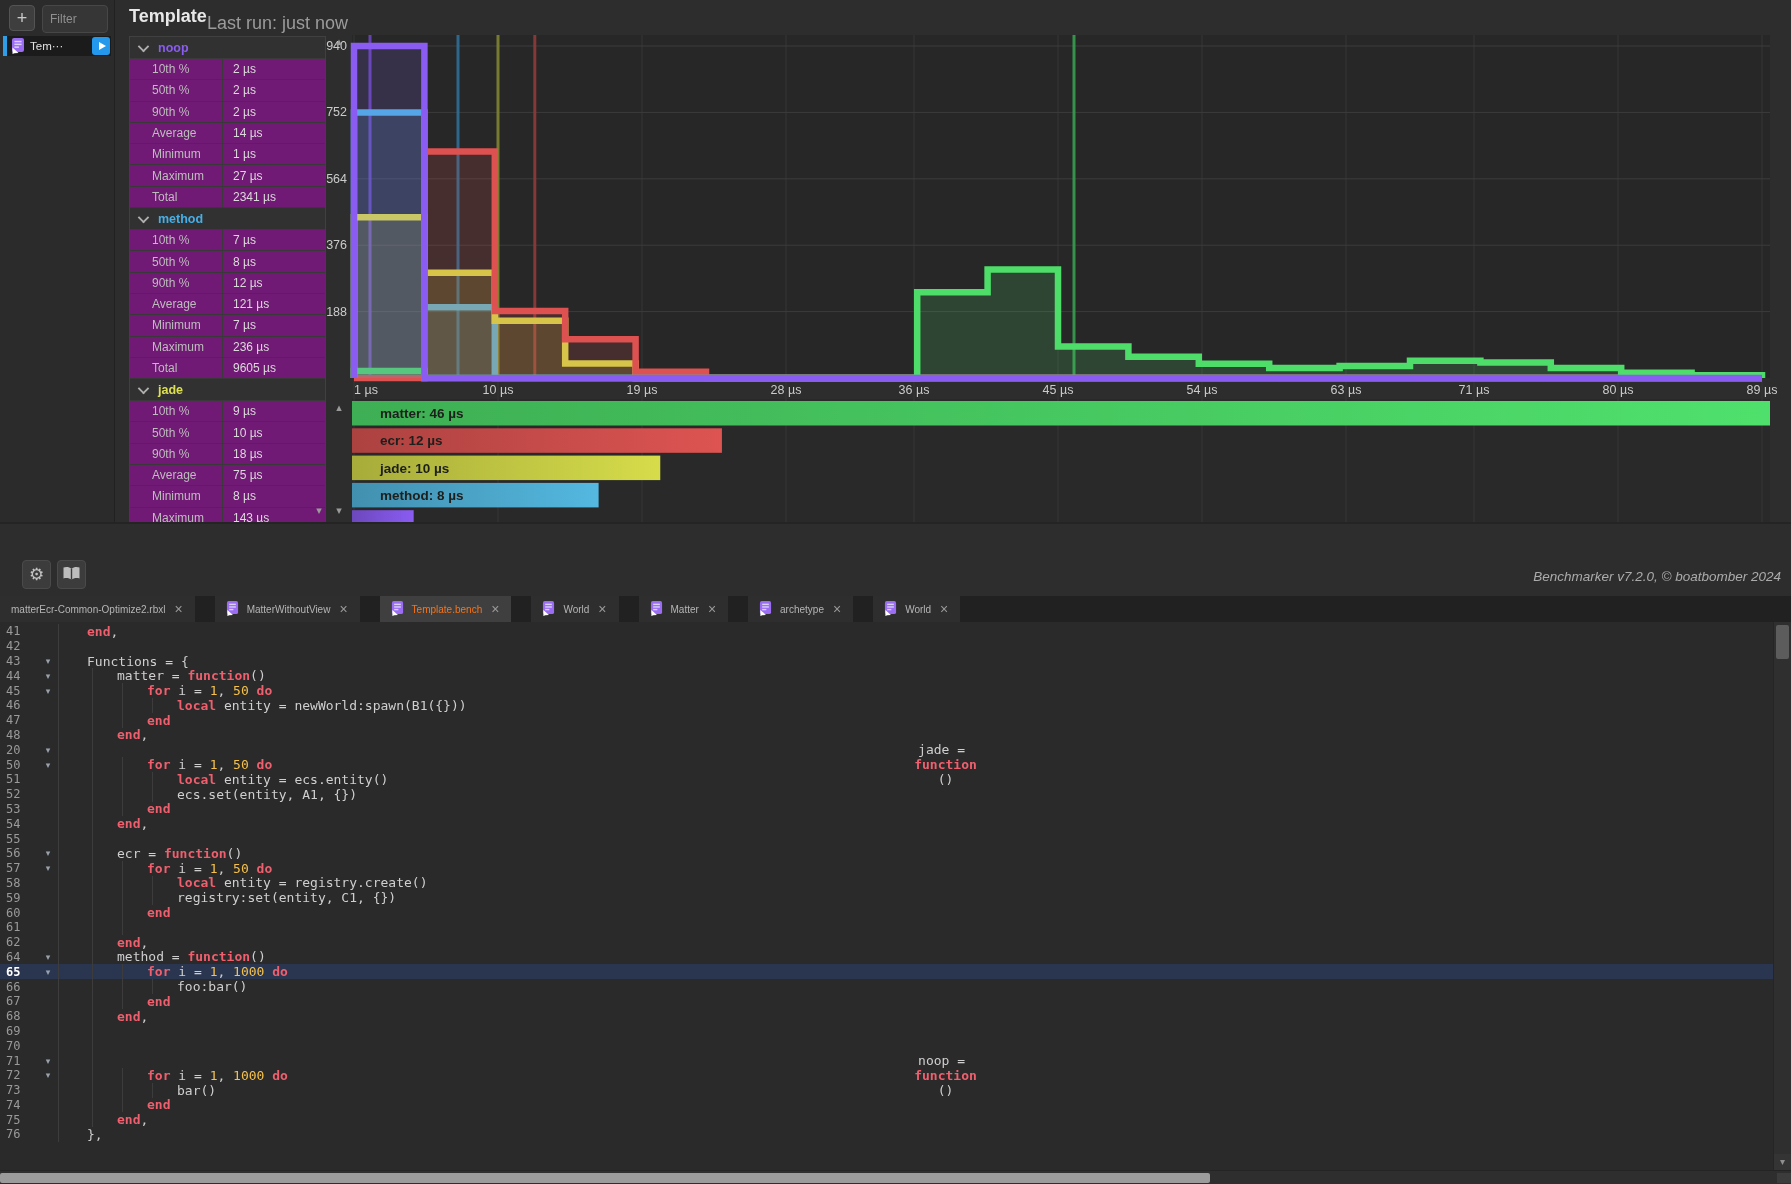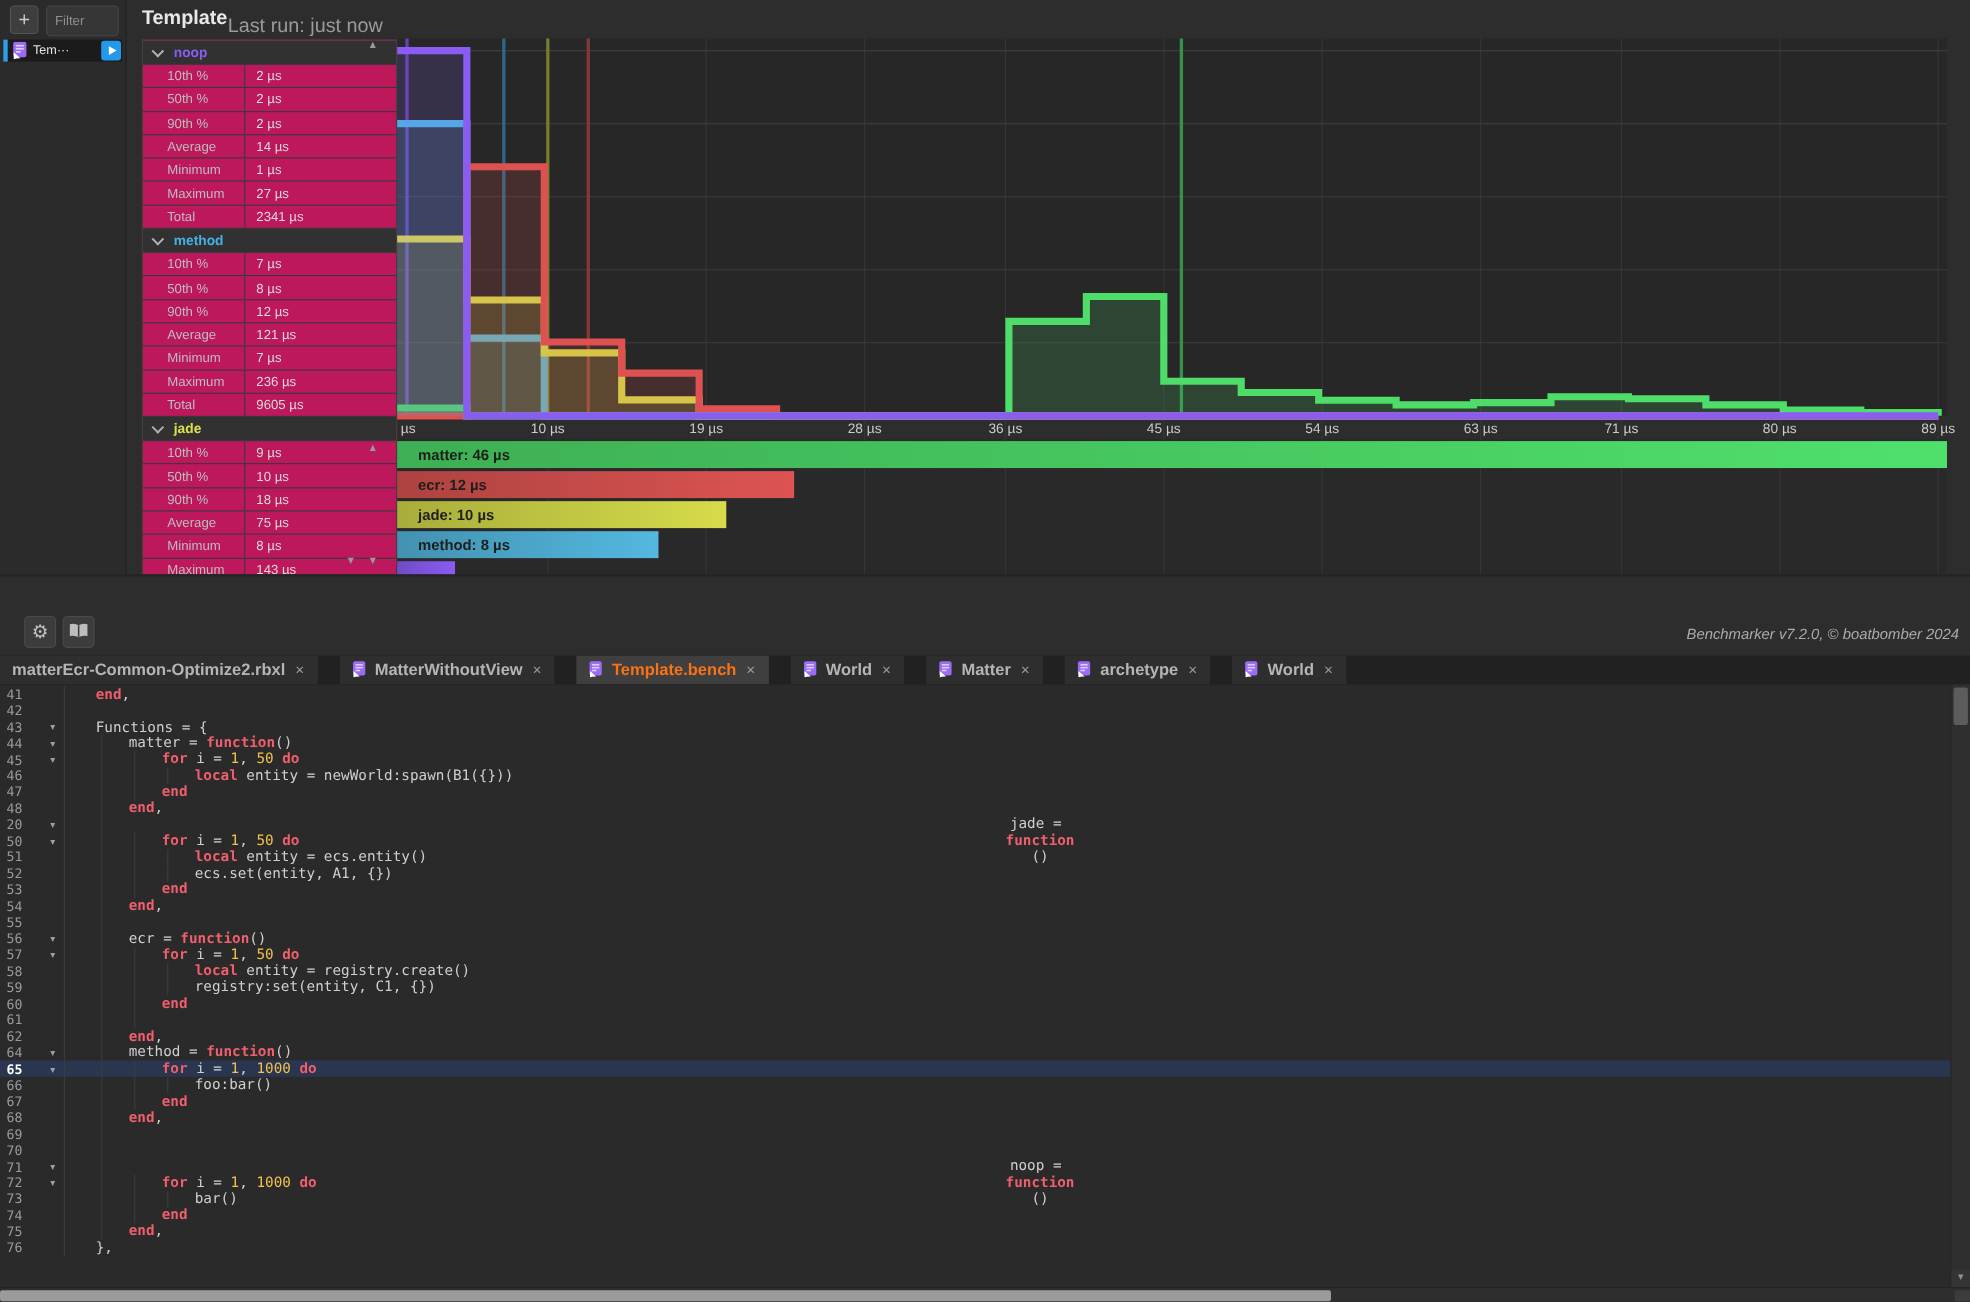"noop" #stats-panel { background: #be185d -> #701a75; width: 232px -> 197px }
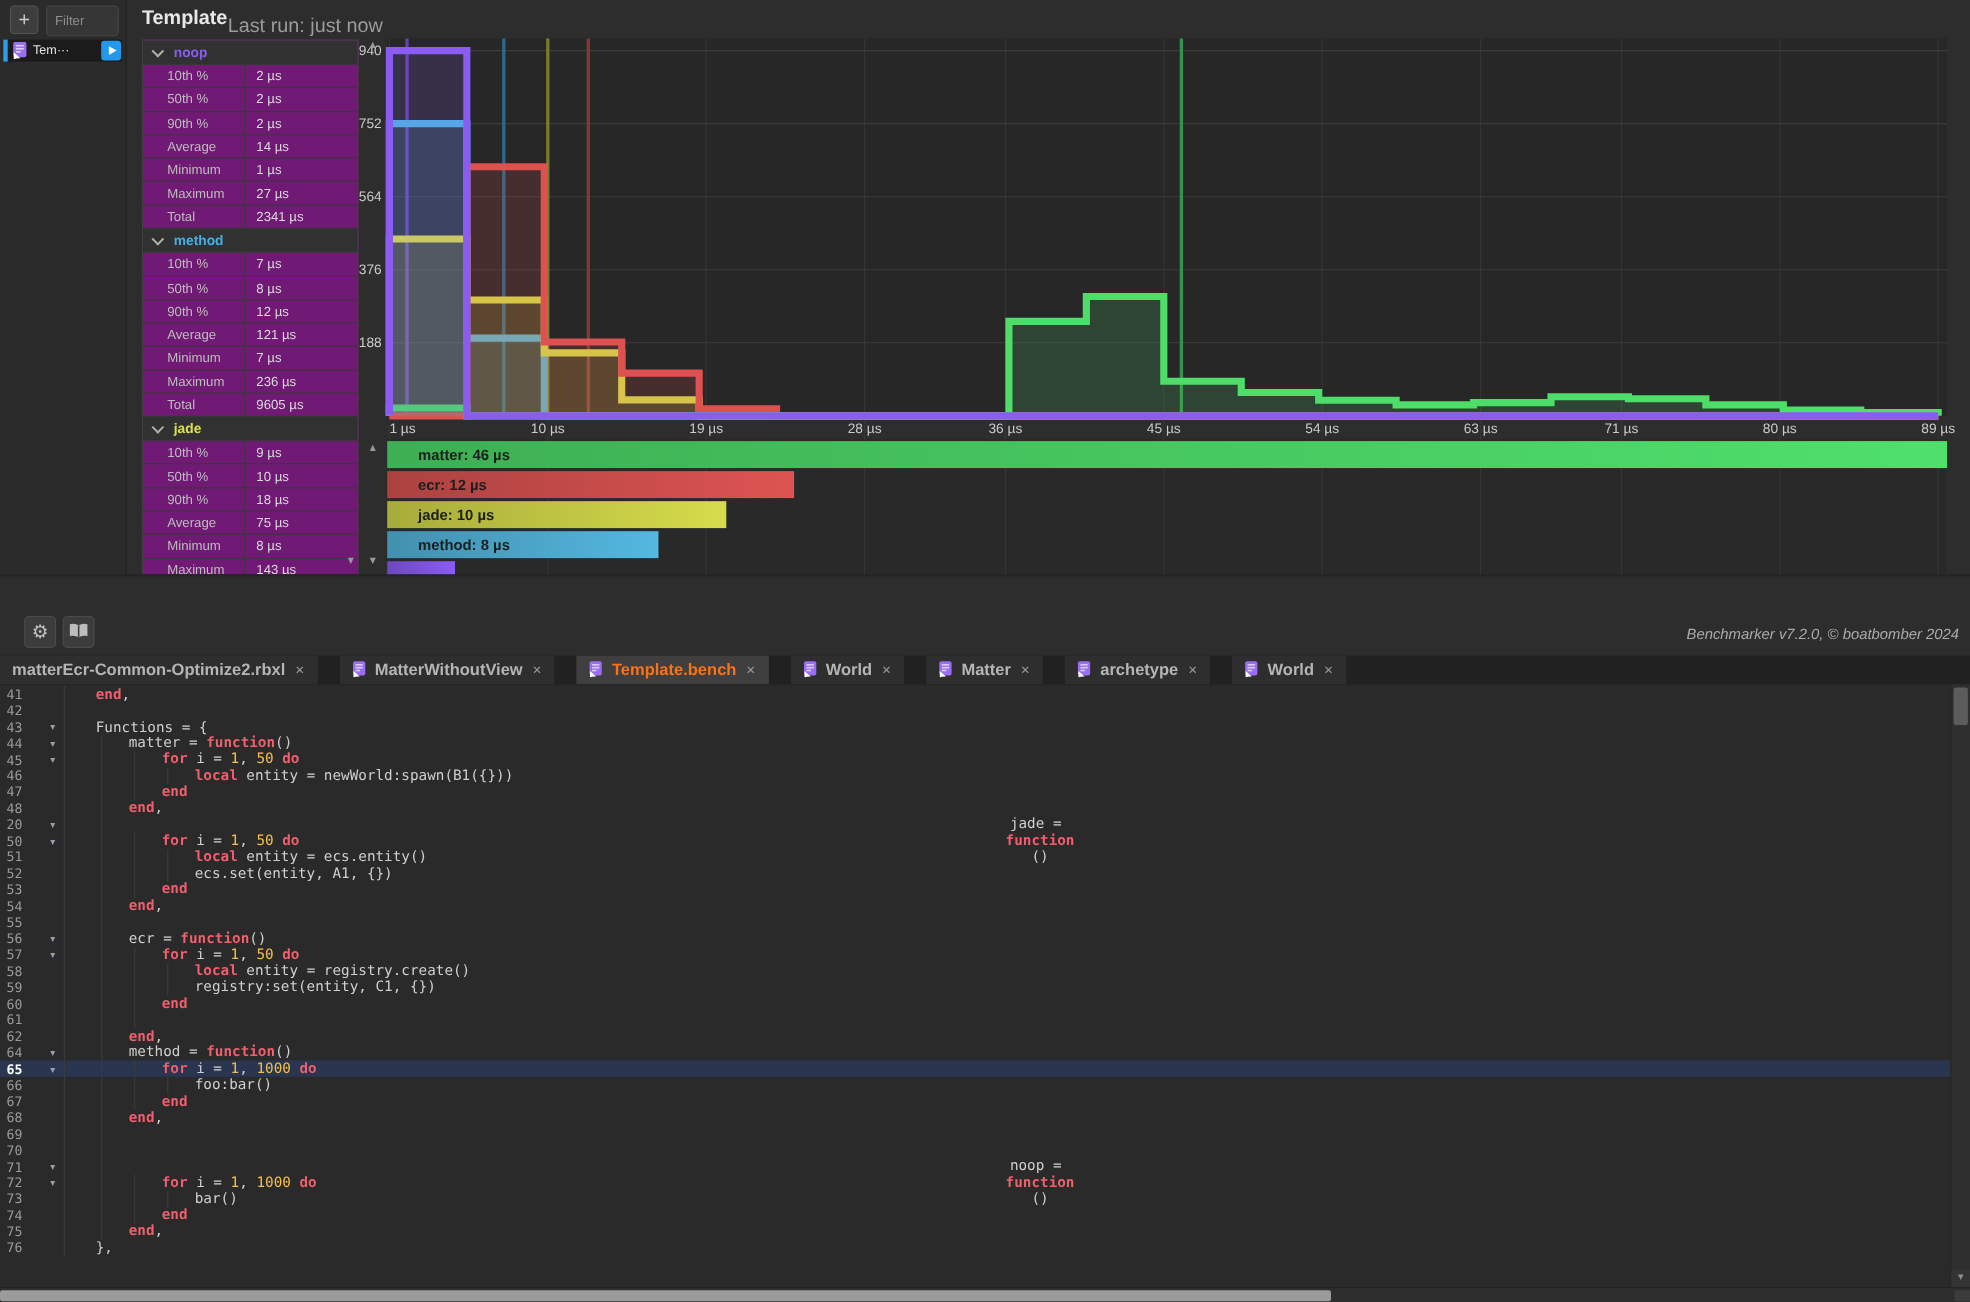"matterEcr-Common-Optimize2.rbxl" .tab-label { font-size: 15px -> 10px; font-weight: bold -> none }
